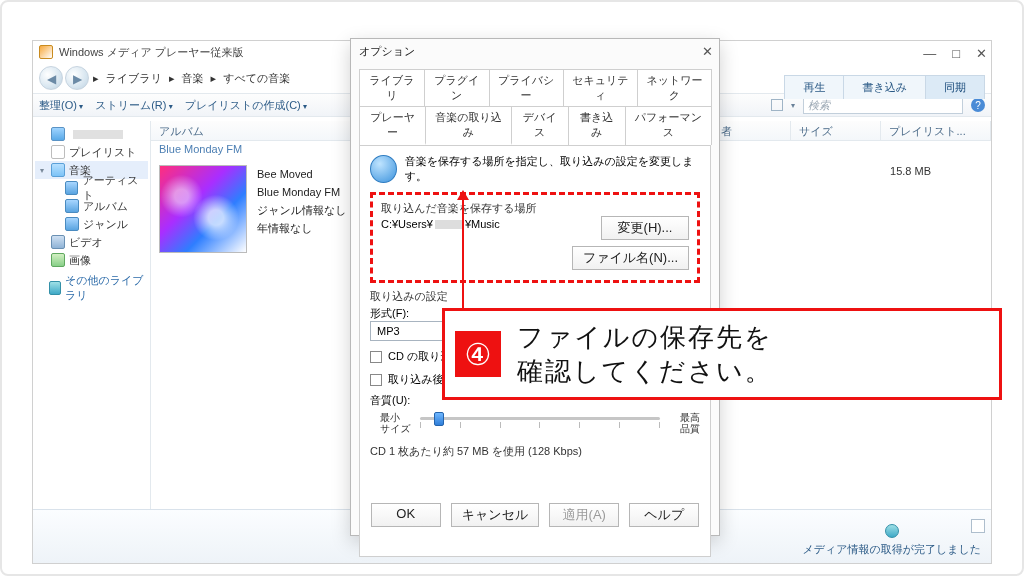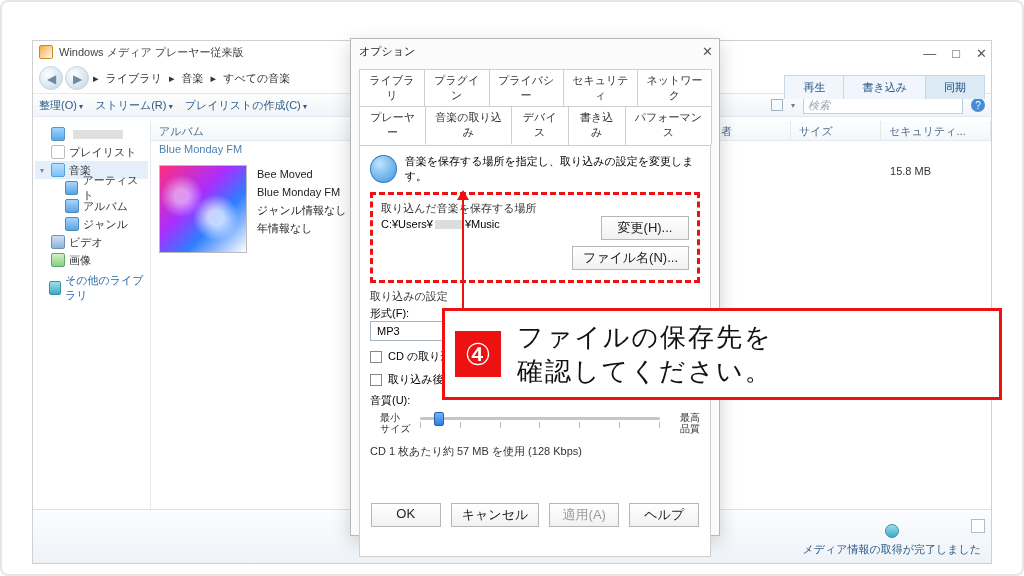"セキュリティ..." div.c { text: セキュリティ -> プレイリスト }
